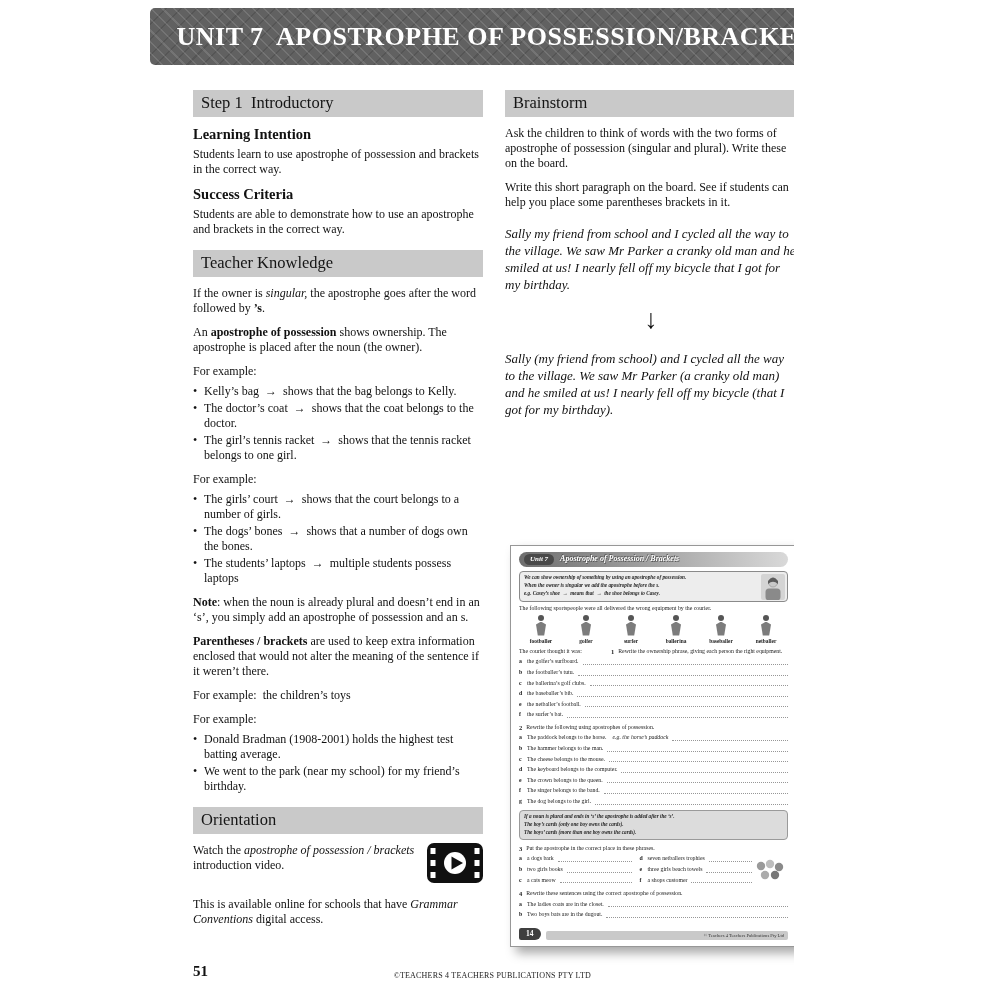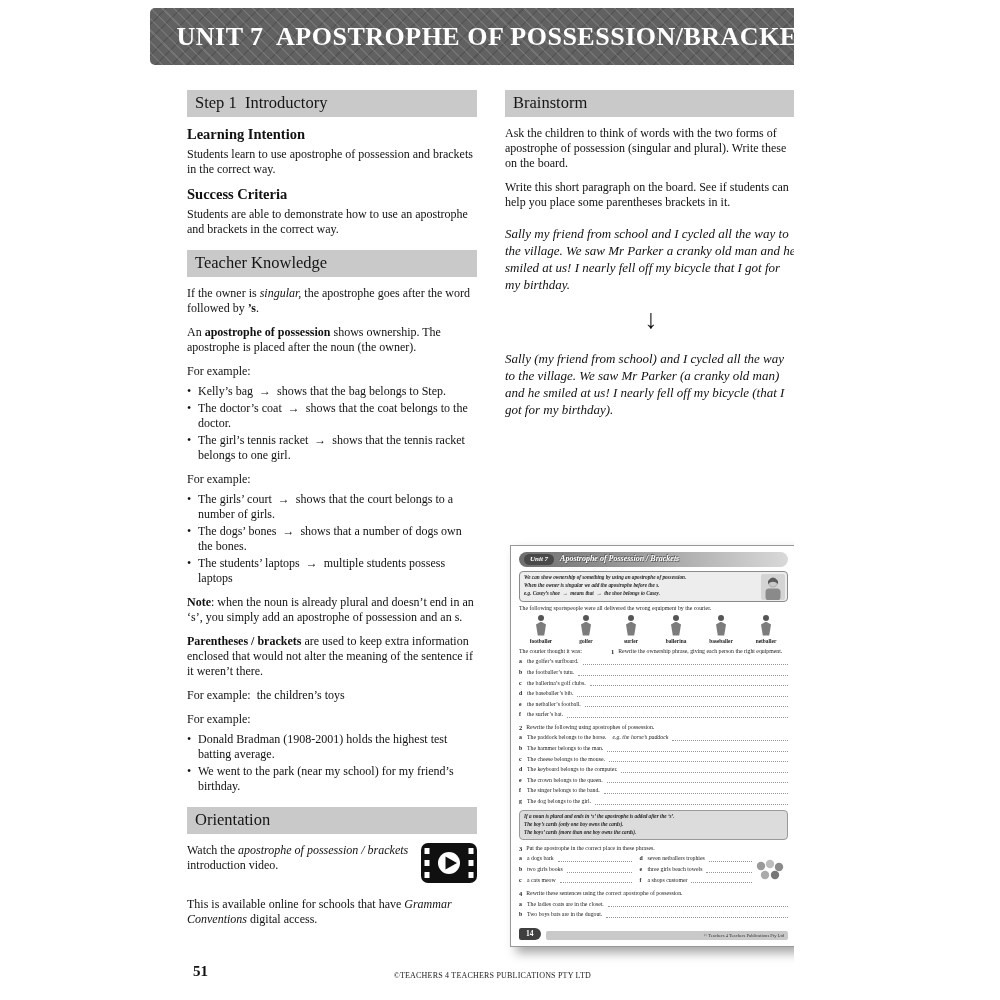"Step 1 Introductory" .col-left { left: 187px -> 193px }
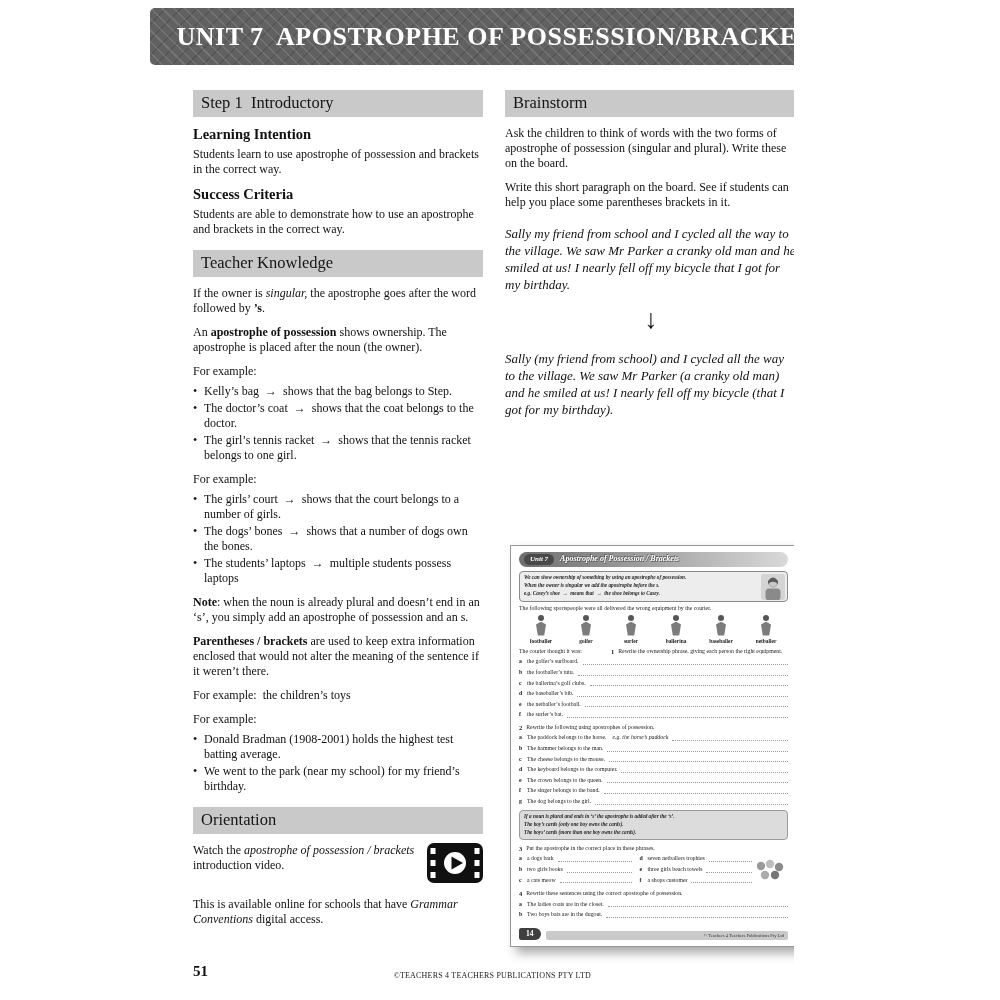"shows that the bag belongs" span { text: Step -> Kelly }
